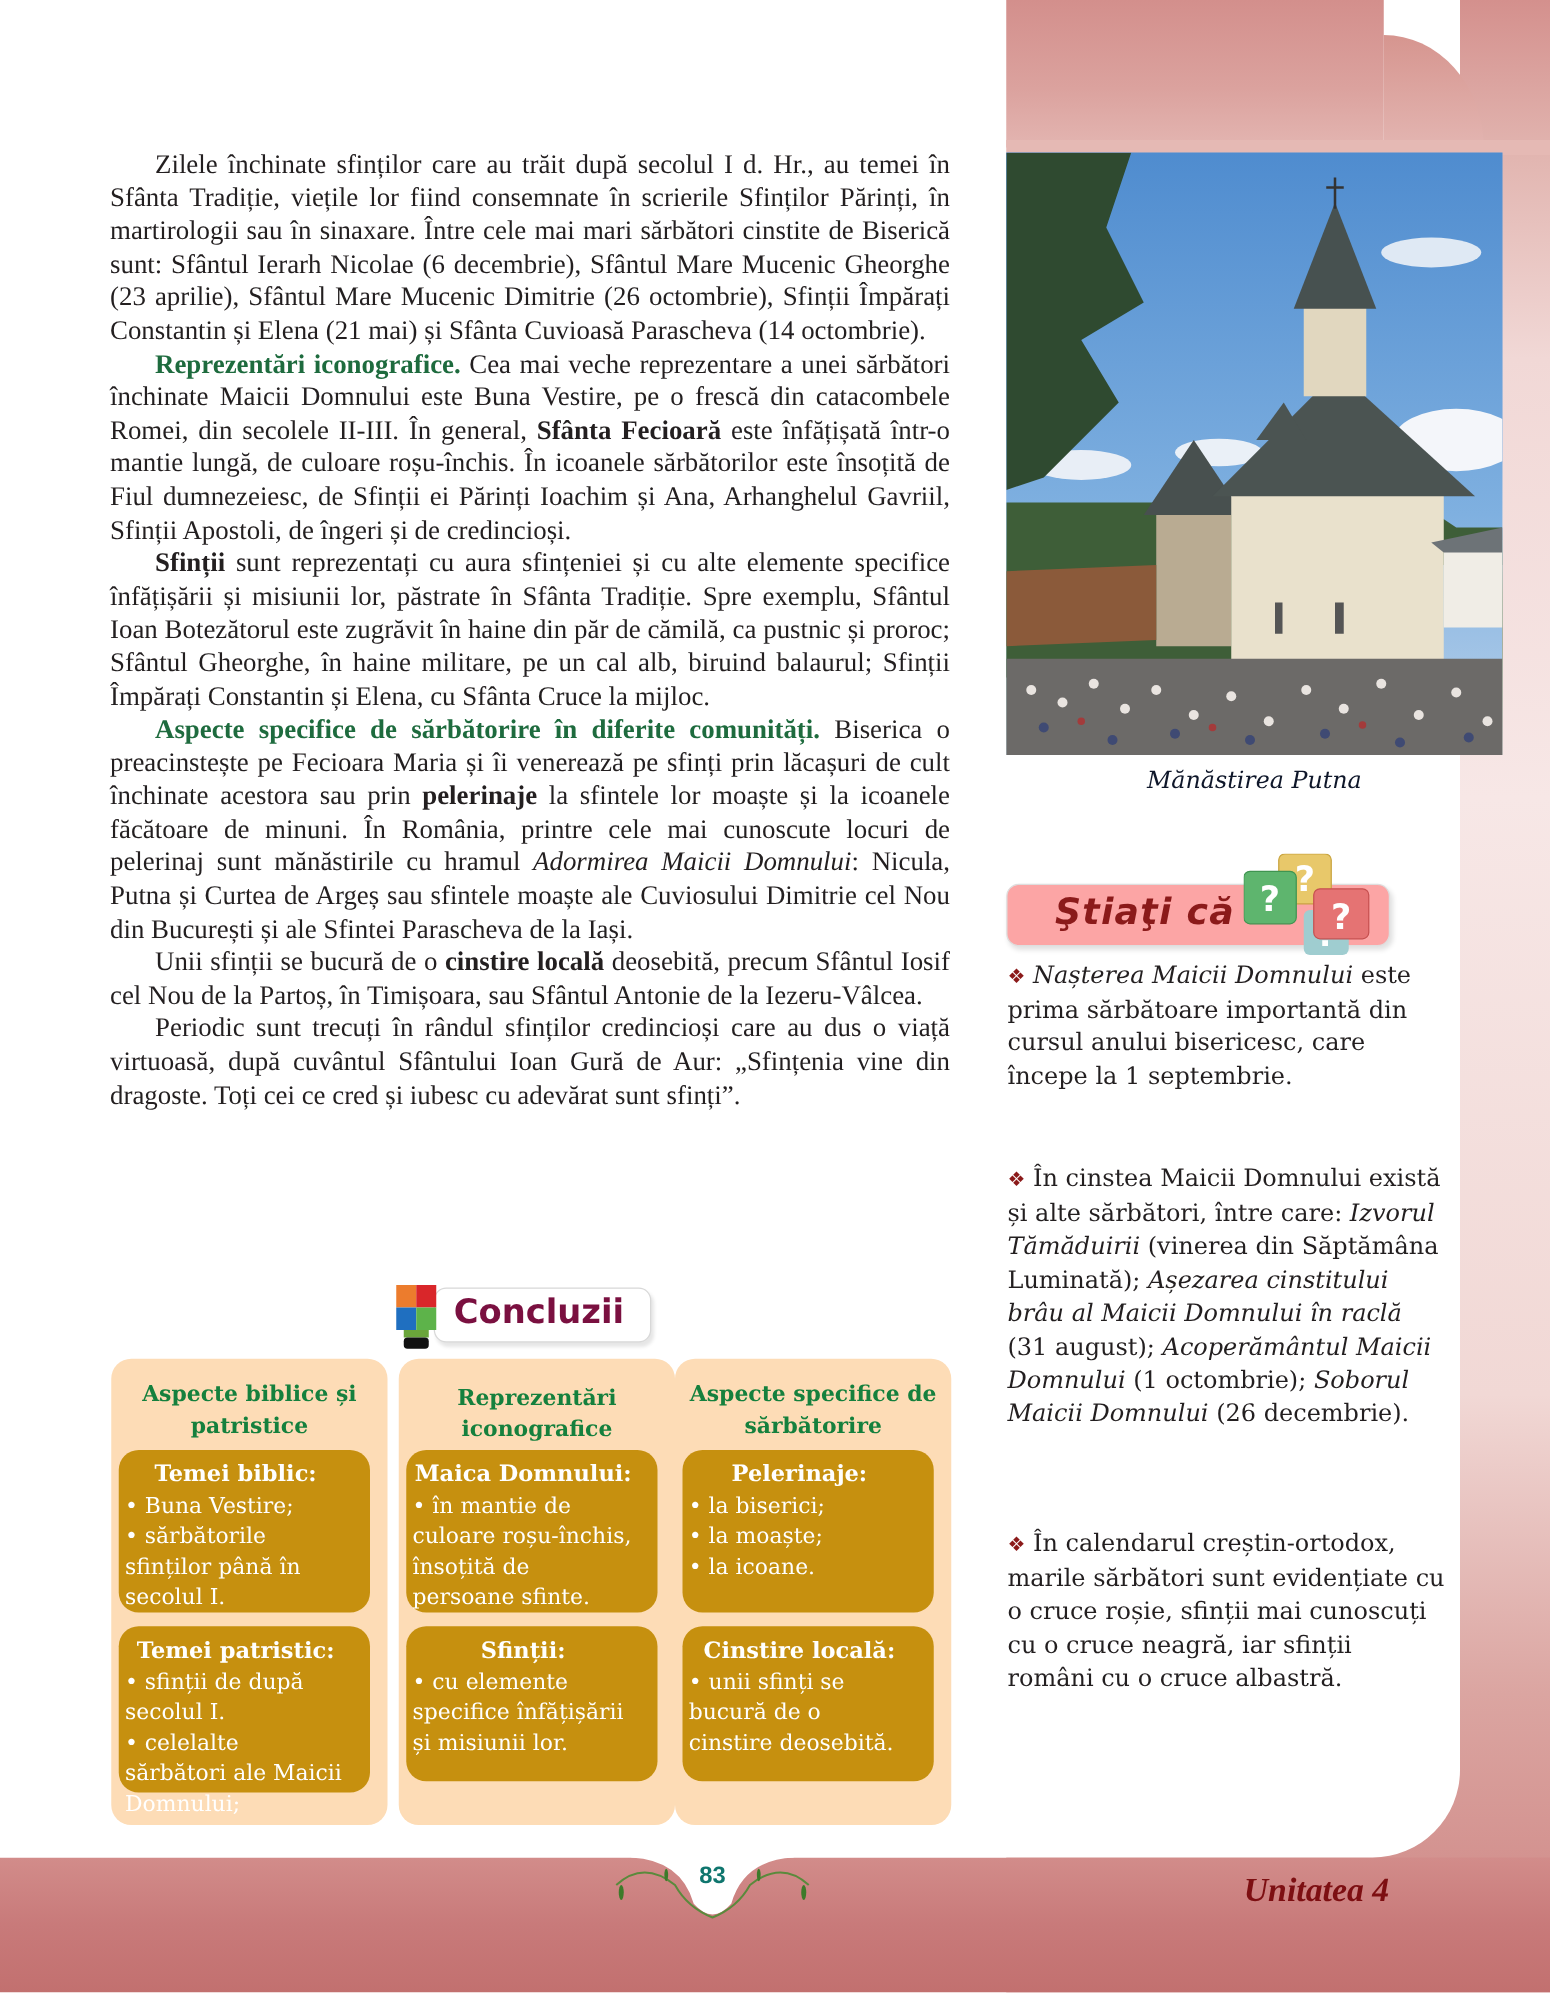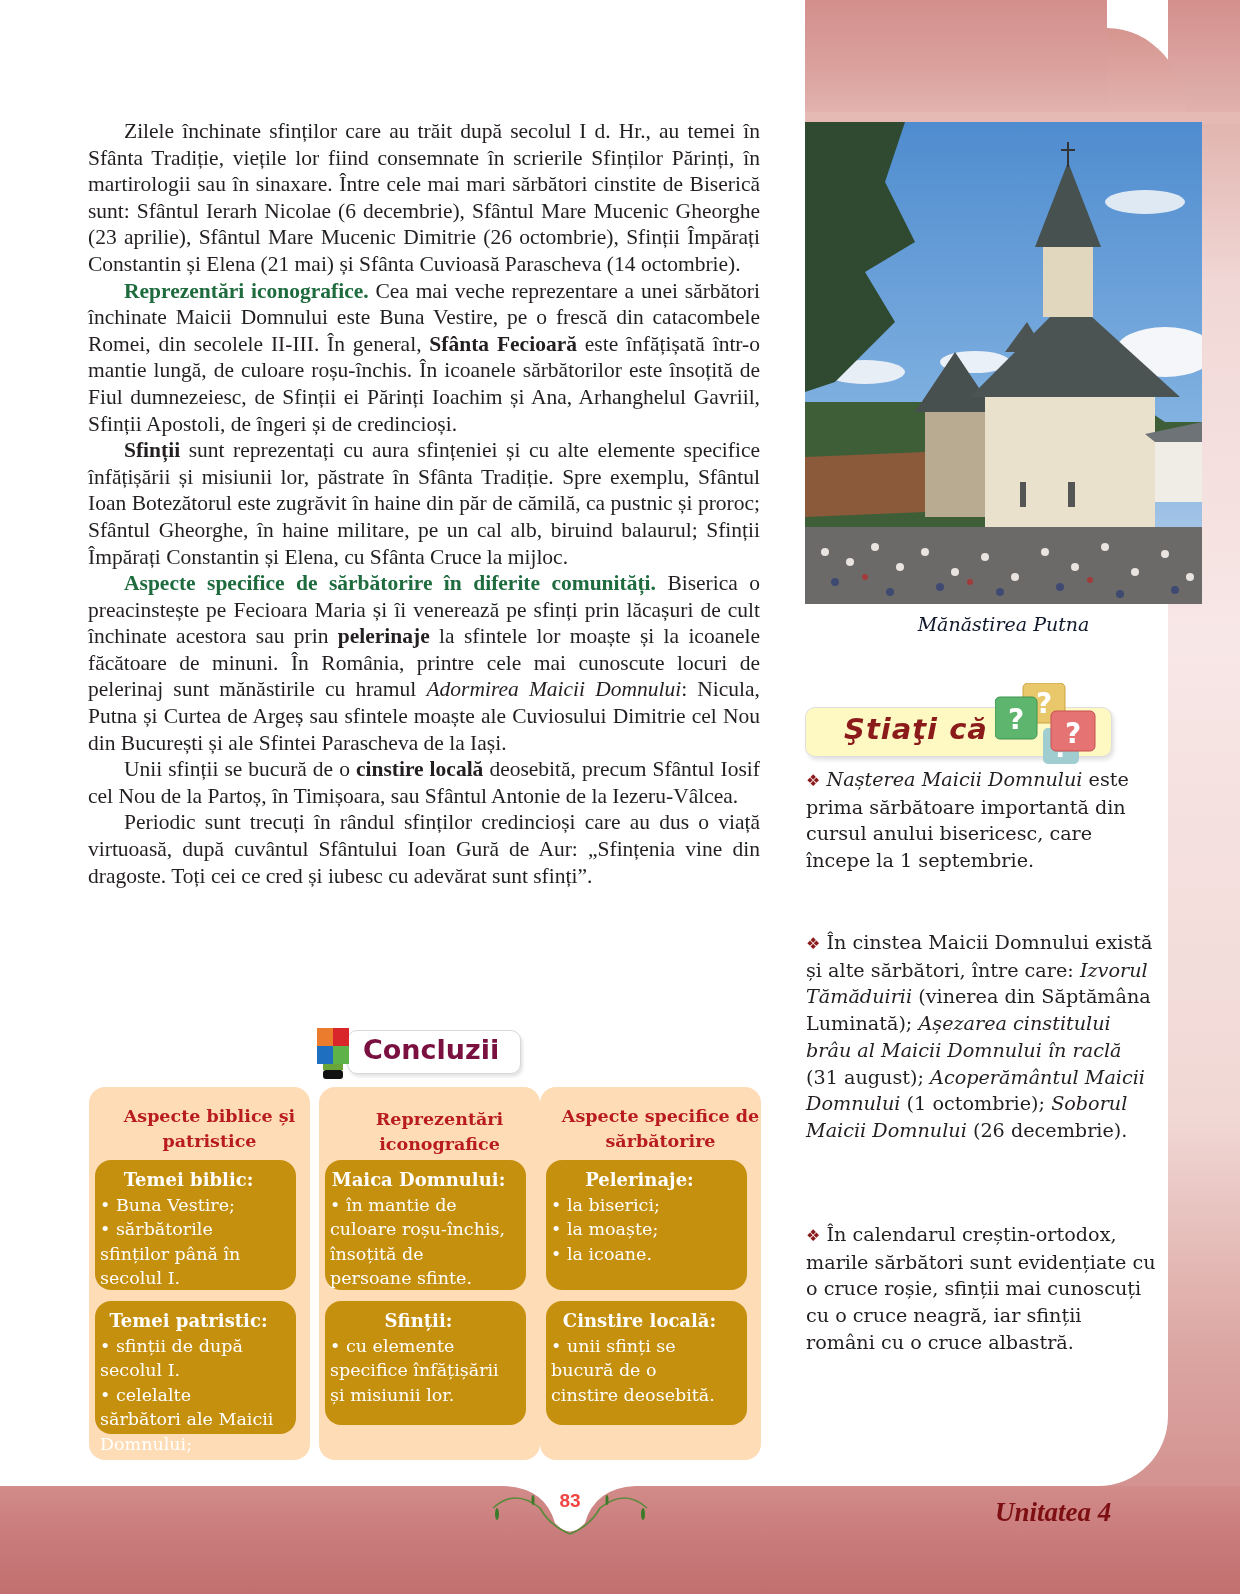"Ştiaţi că" .did-you-know { background: #fef9c3 -> #fca5a5 }
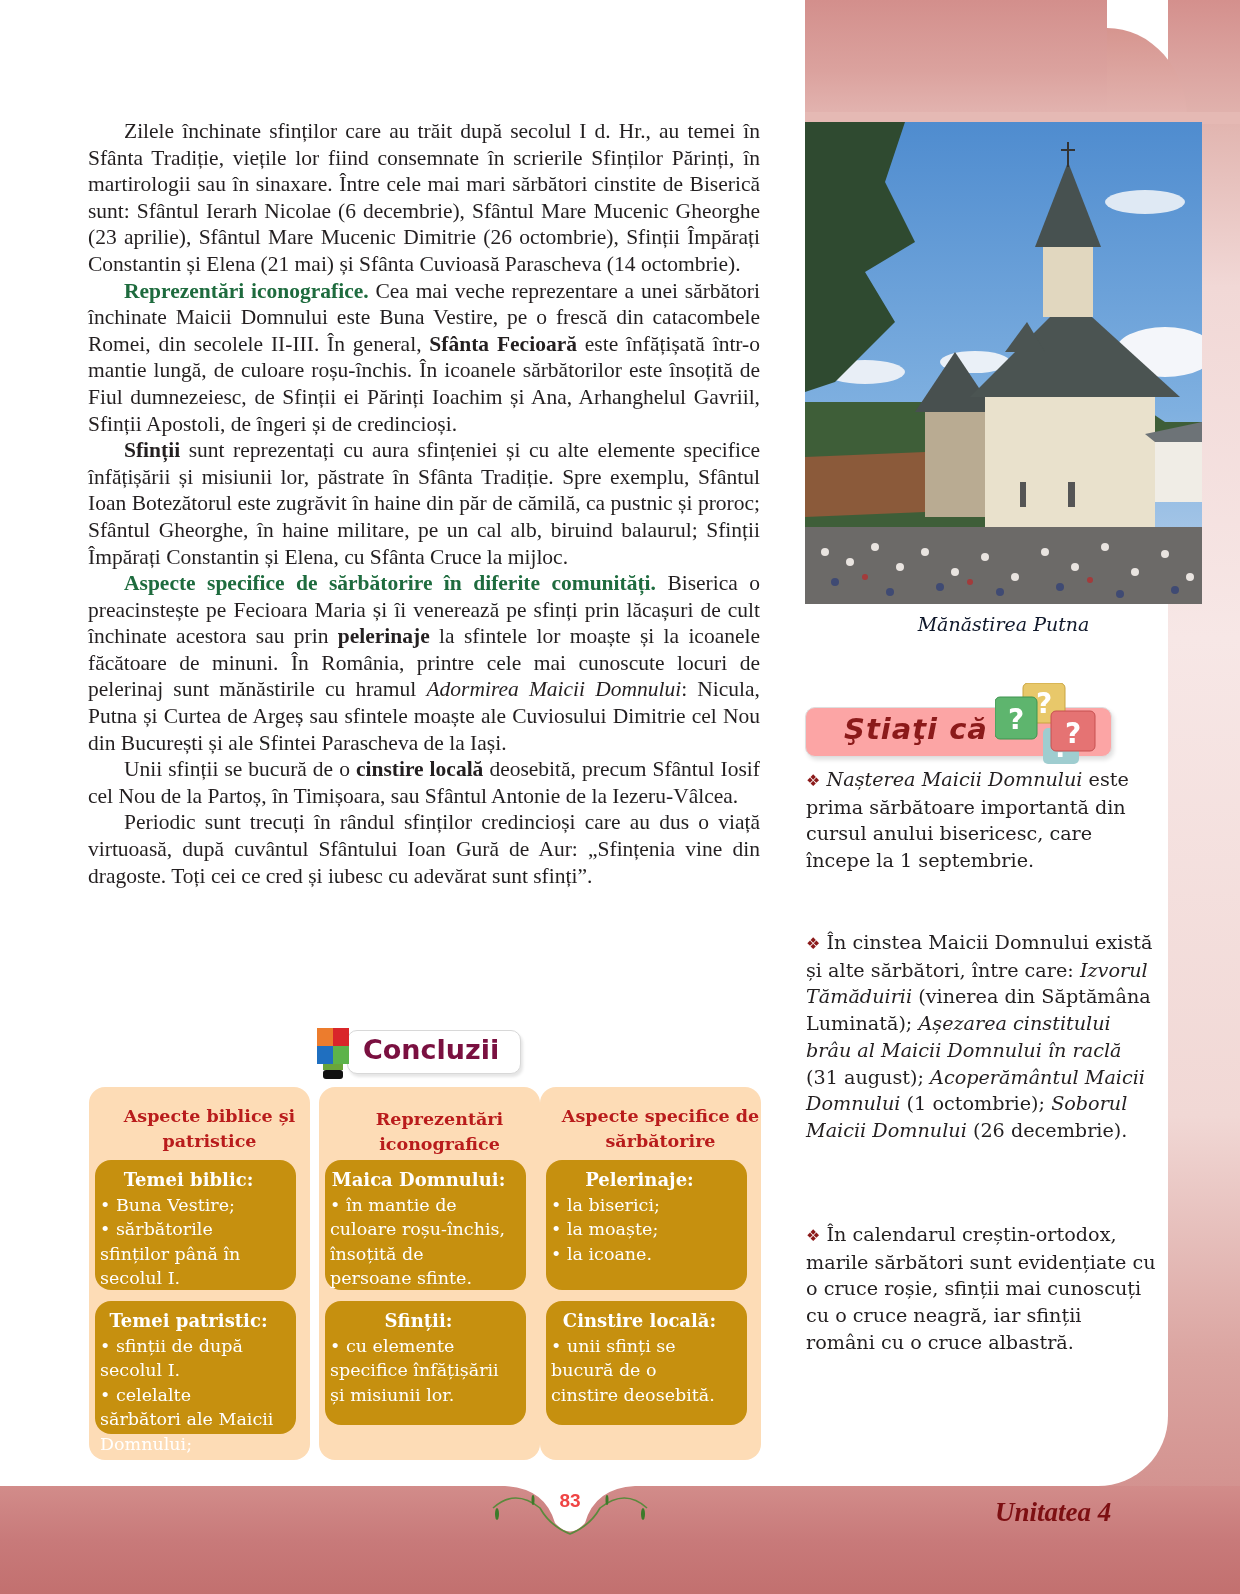"Aspecte biblice și patristice" .col .head { color: #b91c1c -> #15803d; left: 10px -> 0 }
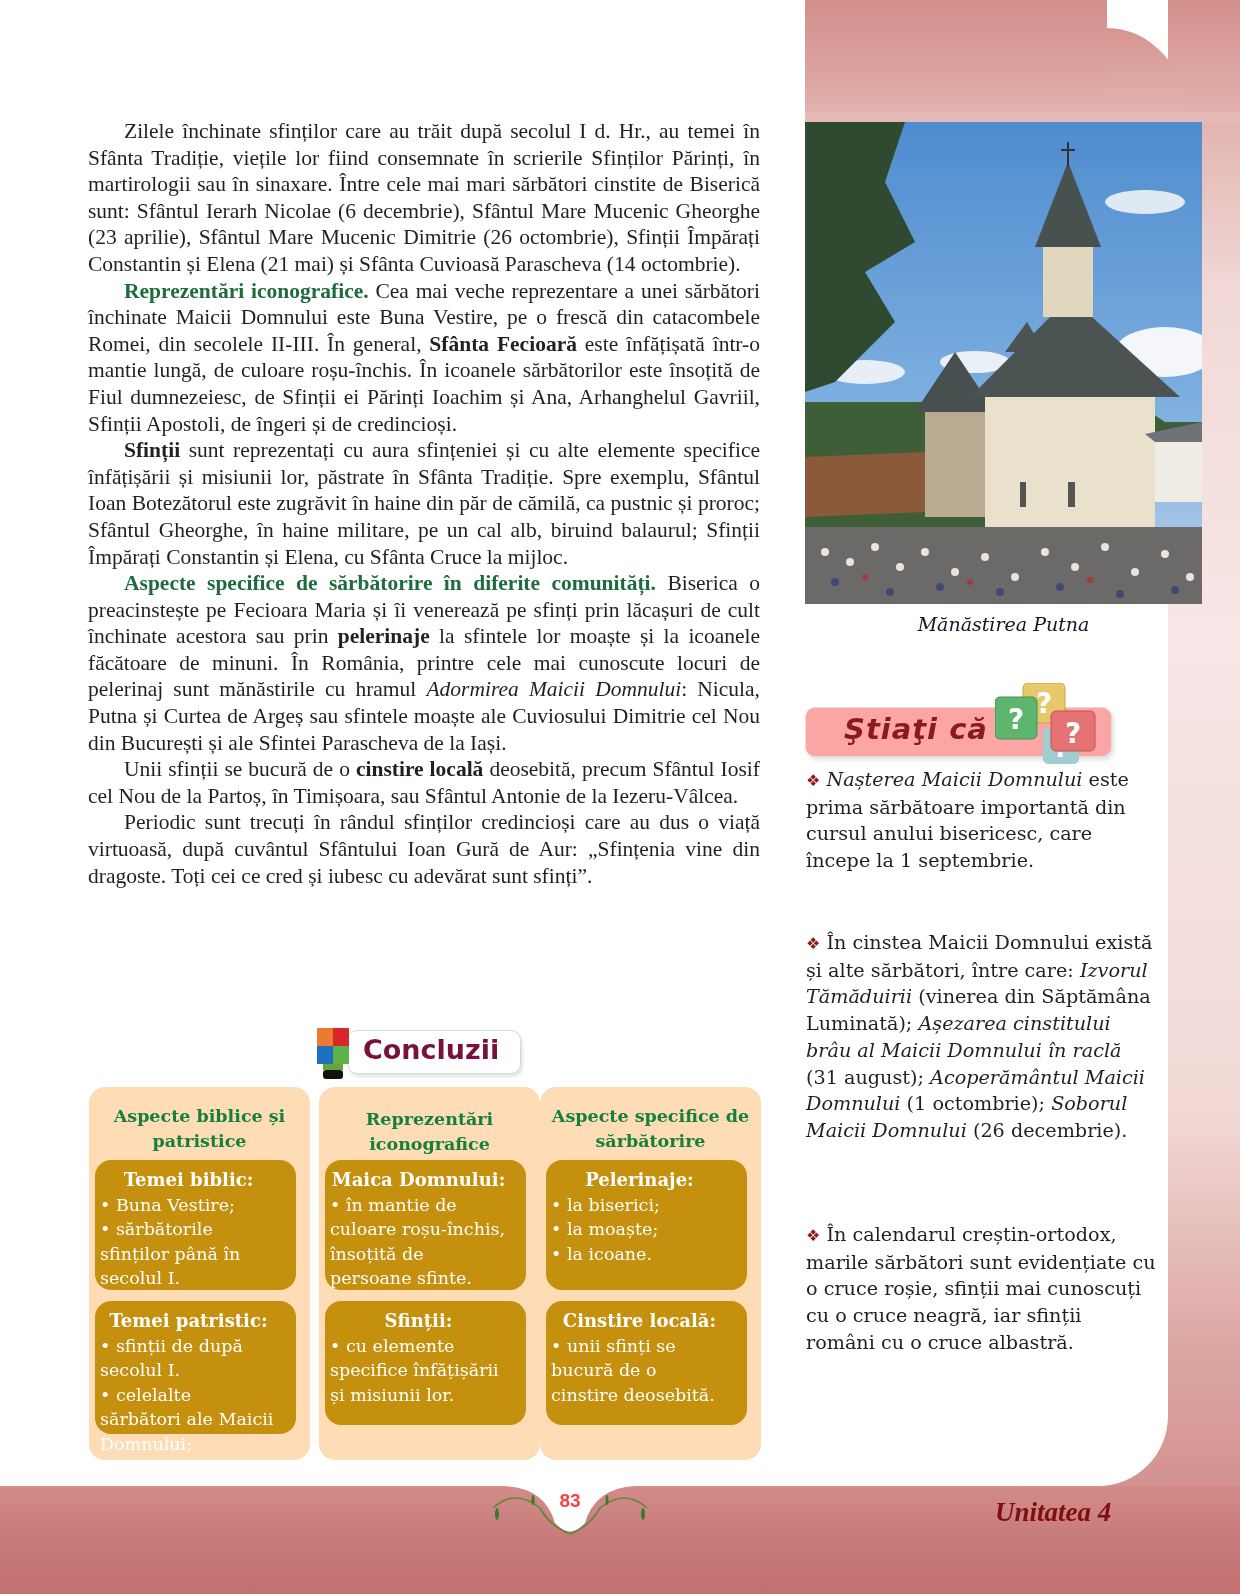"83" .page-num { color: #ef4444 -> #0f766e }
